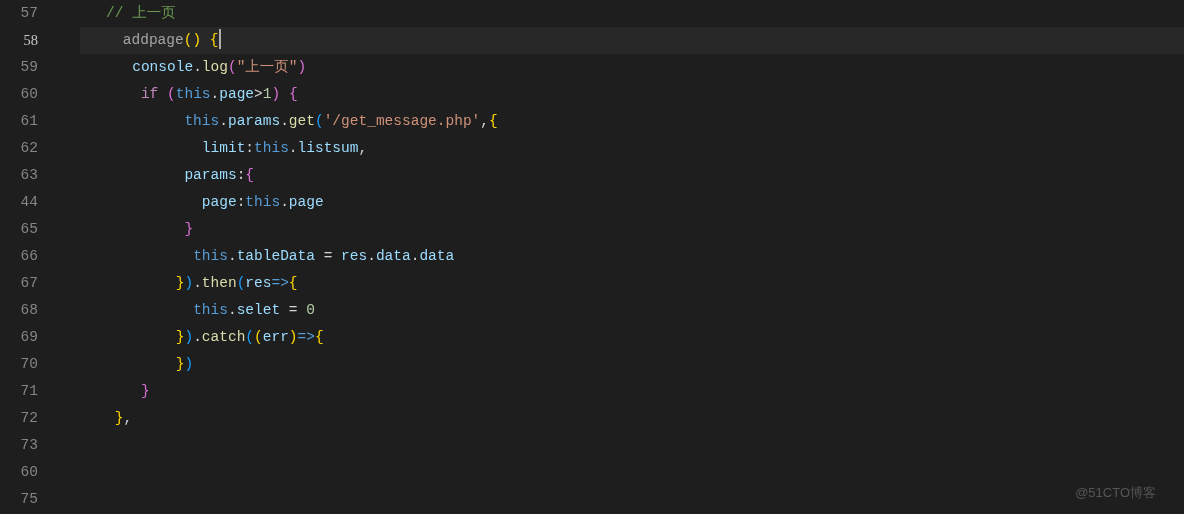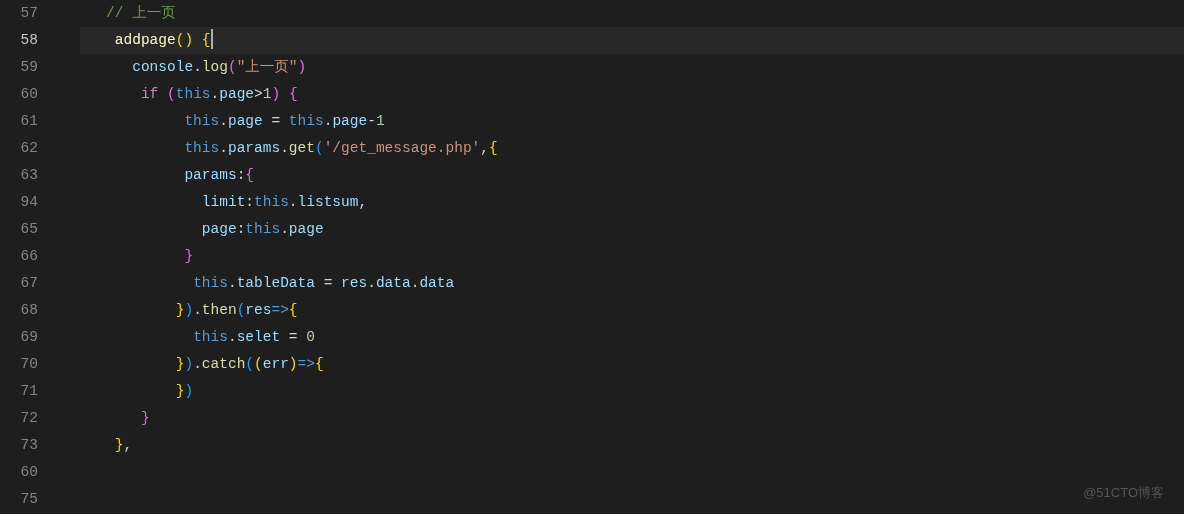"58" .line-num.active { font-family: none -> Liberation Serif, serif }
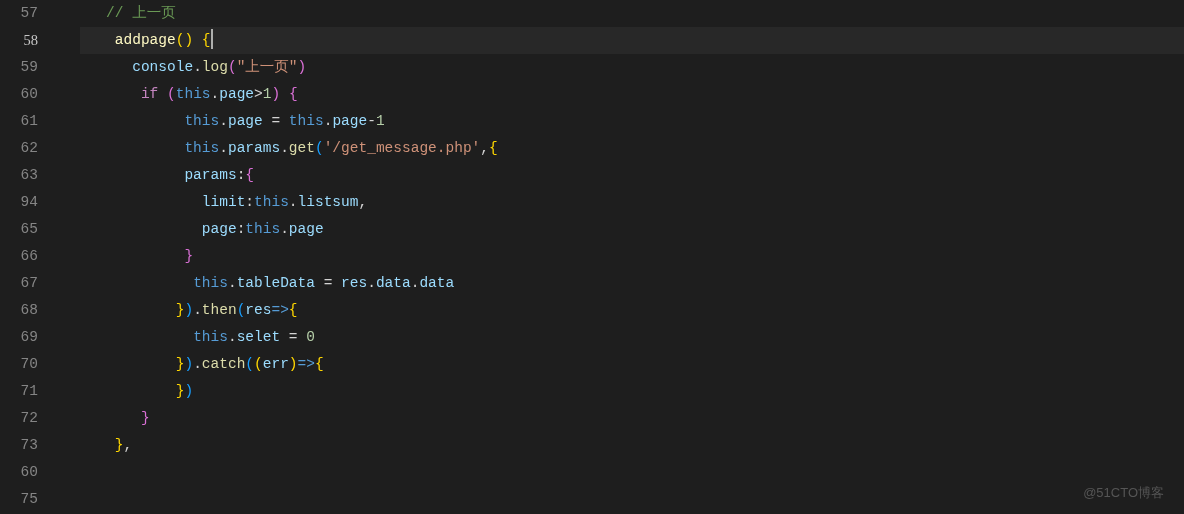"addpage" .function-name { color: #fef9c3 -> #a3a3a3; margin-left: none -> 8px }
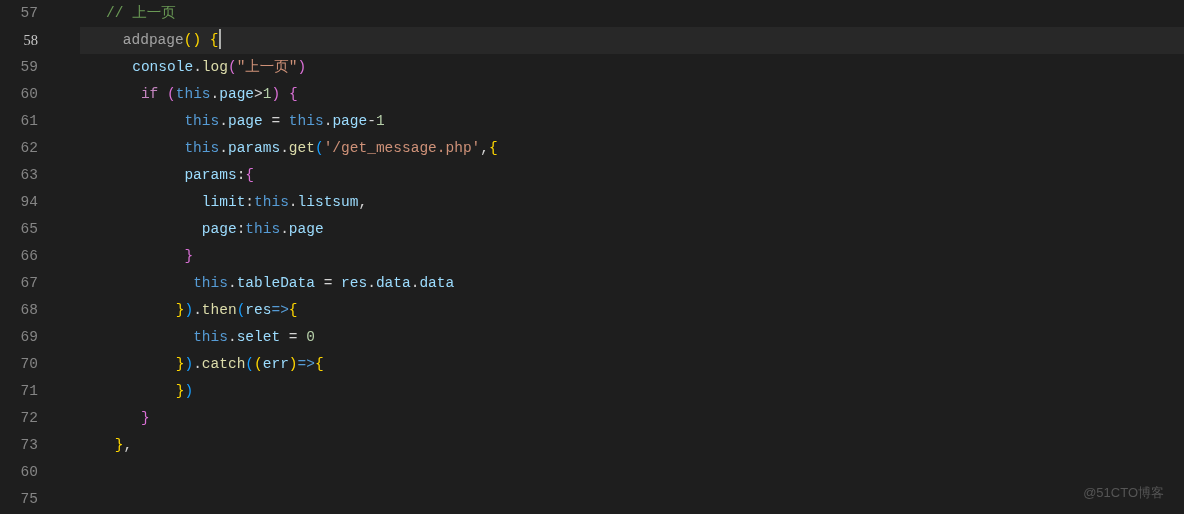"this.page = this.page-1" div.code-line { html: <div> <span>this</span><span>.</span><span>page</span><span> = </span><span>this</span><span>.</span><span>page</span><span>-</span><span>1</span></div> -> none }
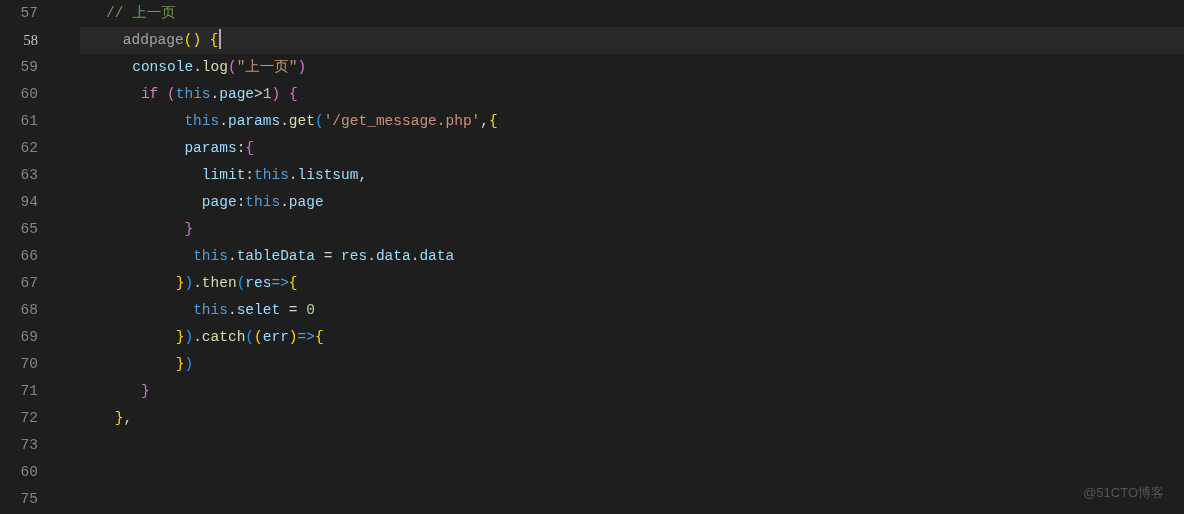"params:{" div.code-line { order: before "limit:this.listsum," -> after "limit:this.listsum," }
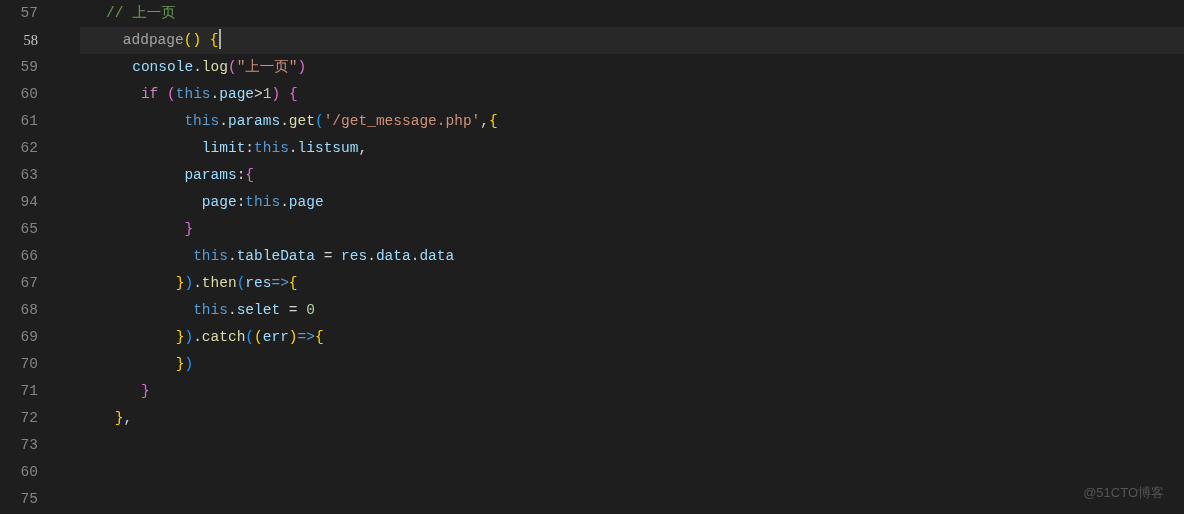"94" div.line-num { text: 94 -> 44 }
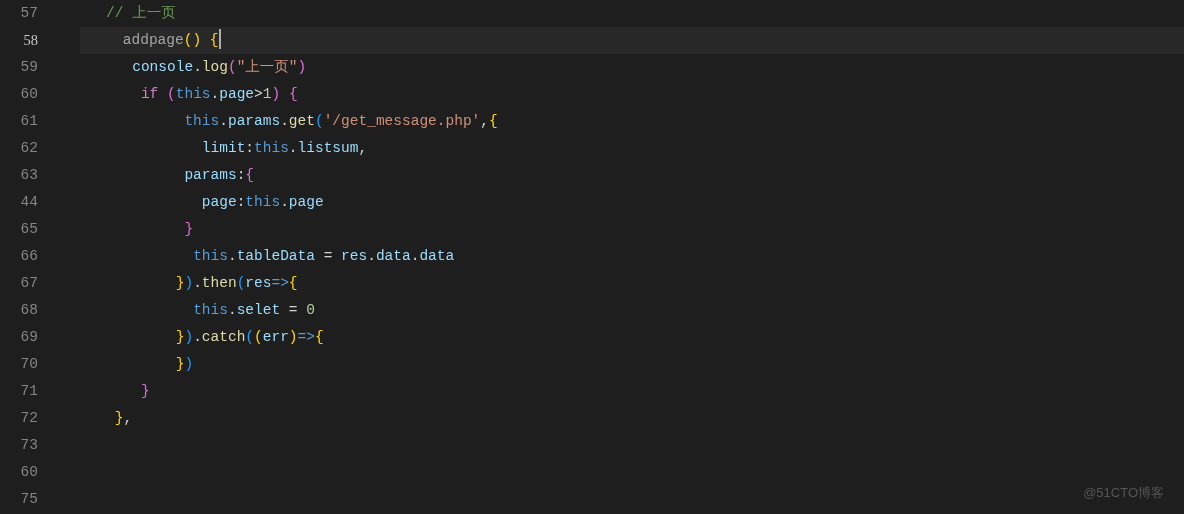"@51CTO博客" .watermark { right: 20px -> 28px }
